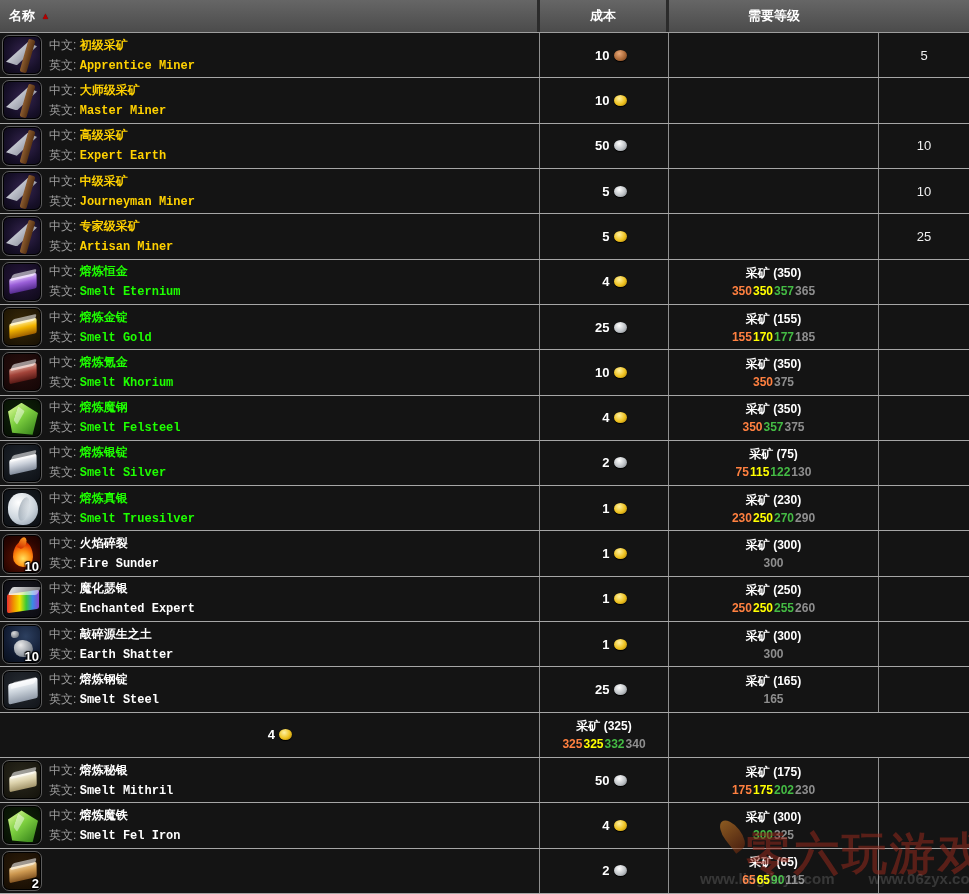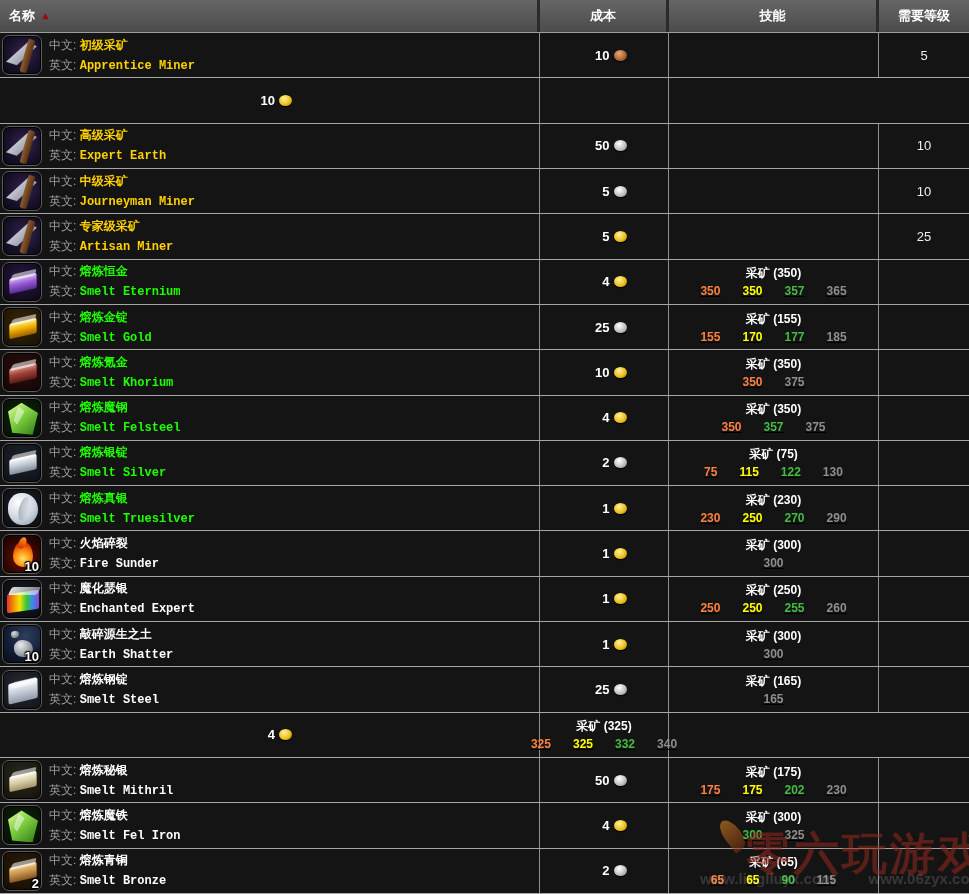"技能" div.th { html: <div> <span>技能</span> </div> -> none }
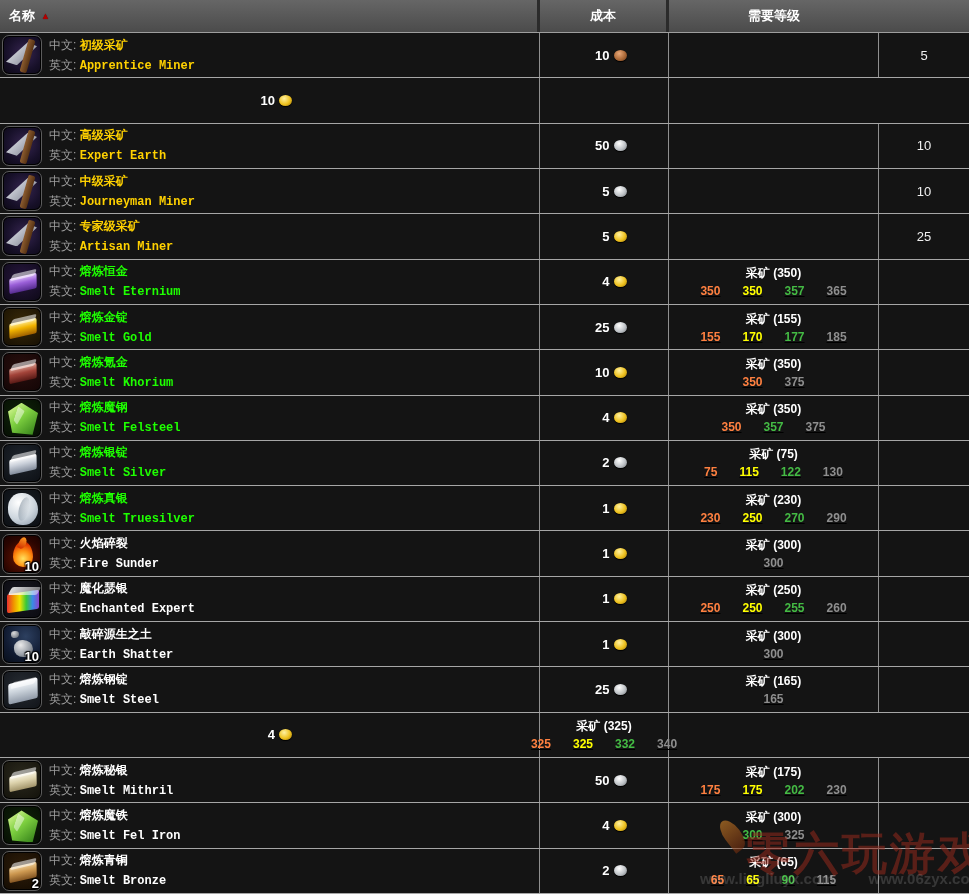"中文: 大师级采矿" div.td { html: none -> <div> <div> <i></i> <i></i> </div> <div> <div> <span>中文:</span> <a>大师级采矿</a> </div> <div> <span>英文:</span> <a>Master Miner</a> </div> </div> </div> }
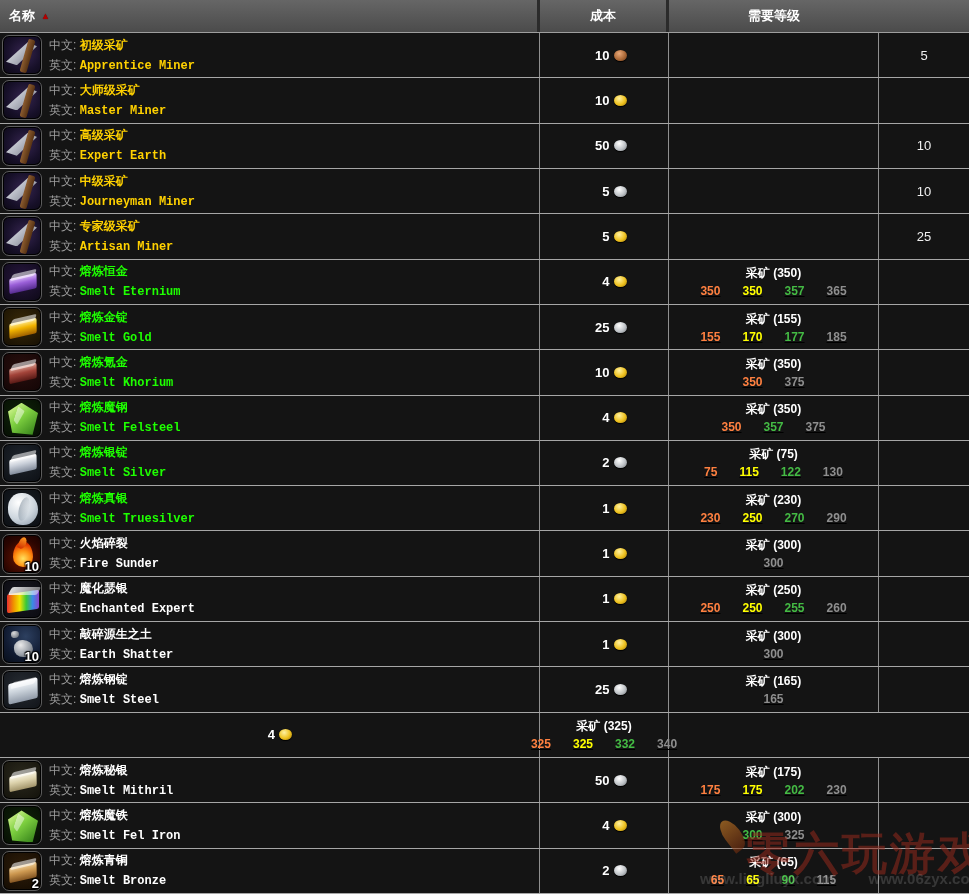"350" .skill-vals { gap: 22px -> 1px; text-decoration: underline -> none }
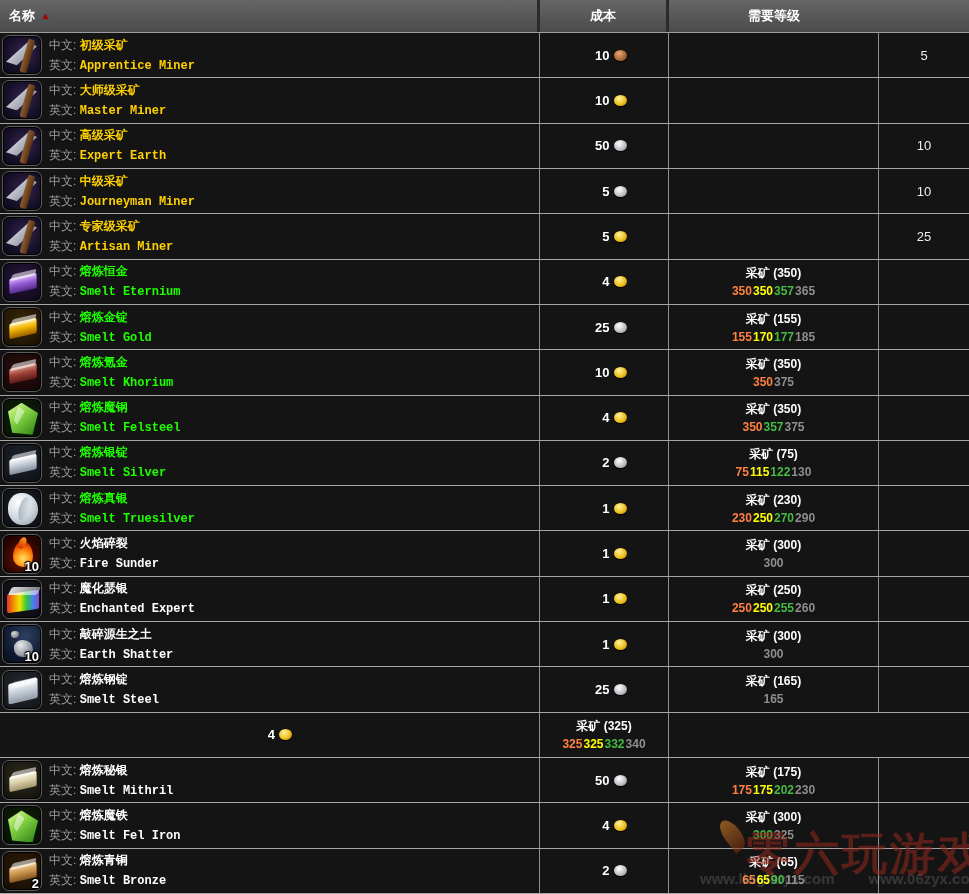"中文: 熔炼青铜" div.names { html: <div> <div> <span>中文:</span> <a>熔炼青铜</a> </div> <div> <span>英文:</span> <a>Smelt Bronze</a> </div> </div> -> none }
